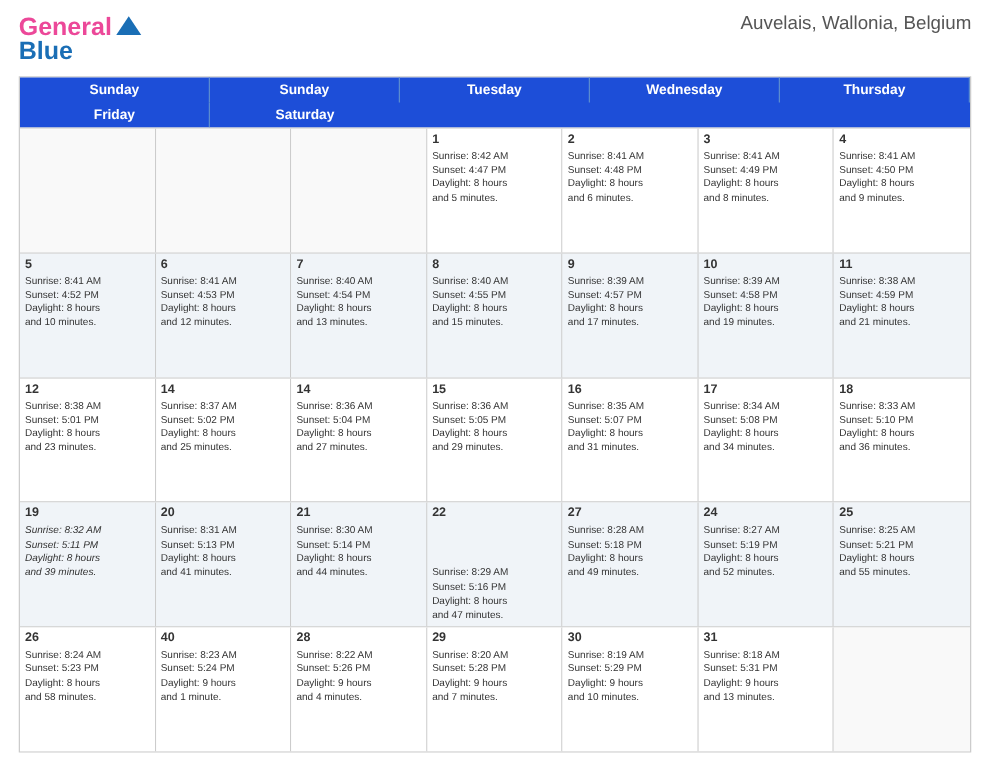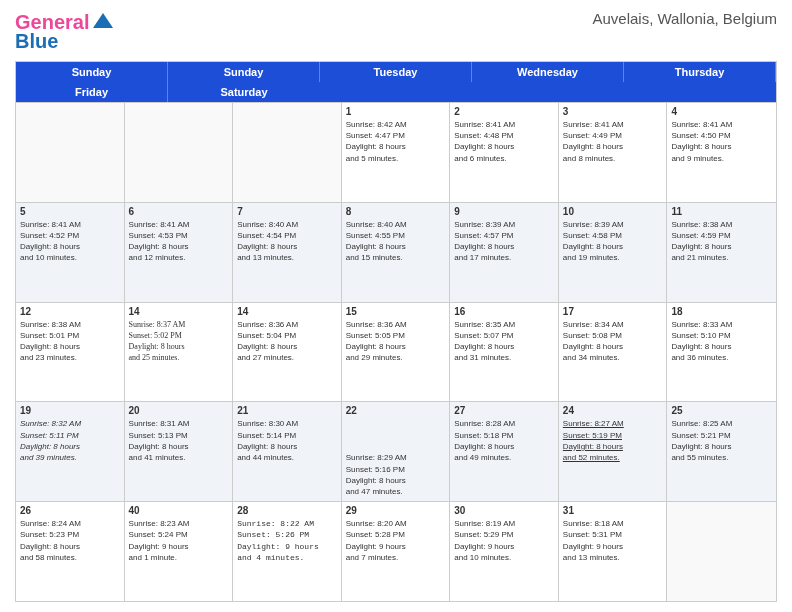"Sunrise: 8:37 AM" div.day-info { font-family: Liberation Serif, serif -> none }
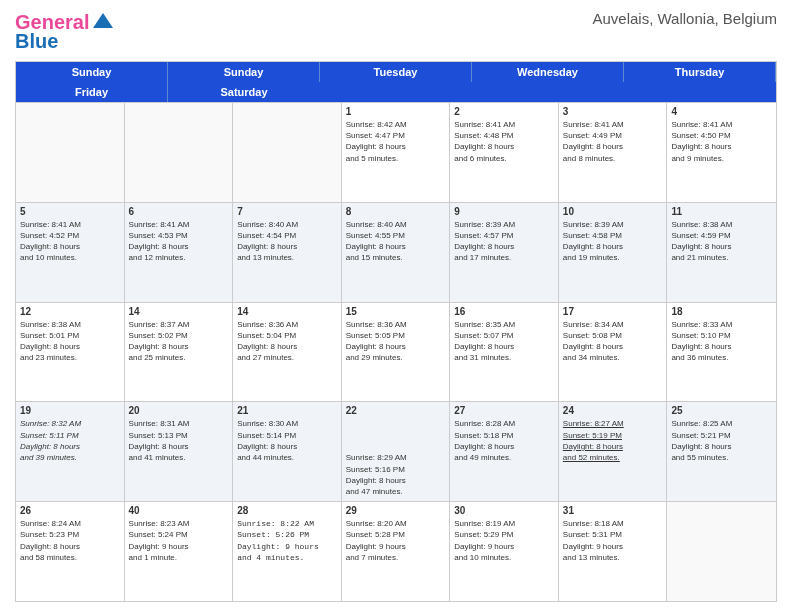"Sunrise: 8:27 AM" div.day-info { text-decoration: underline -> none }
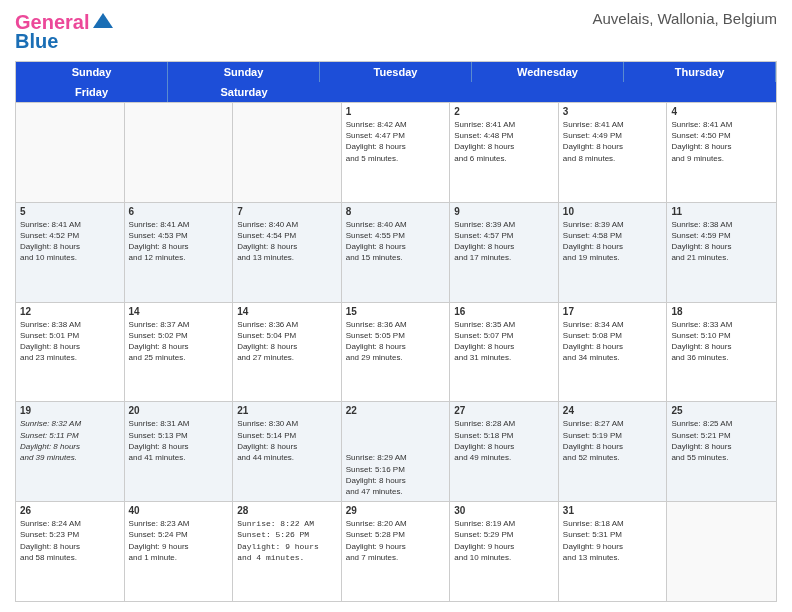"Sunrise: 8:22 AM" div.day-info { font-family: Liberation Mono, monospace -> none }
